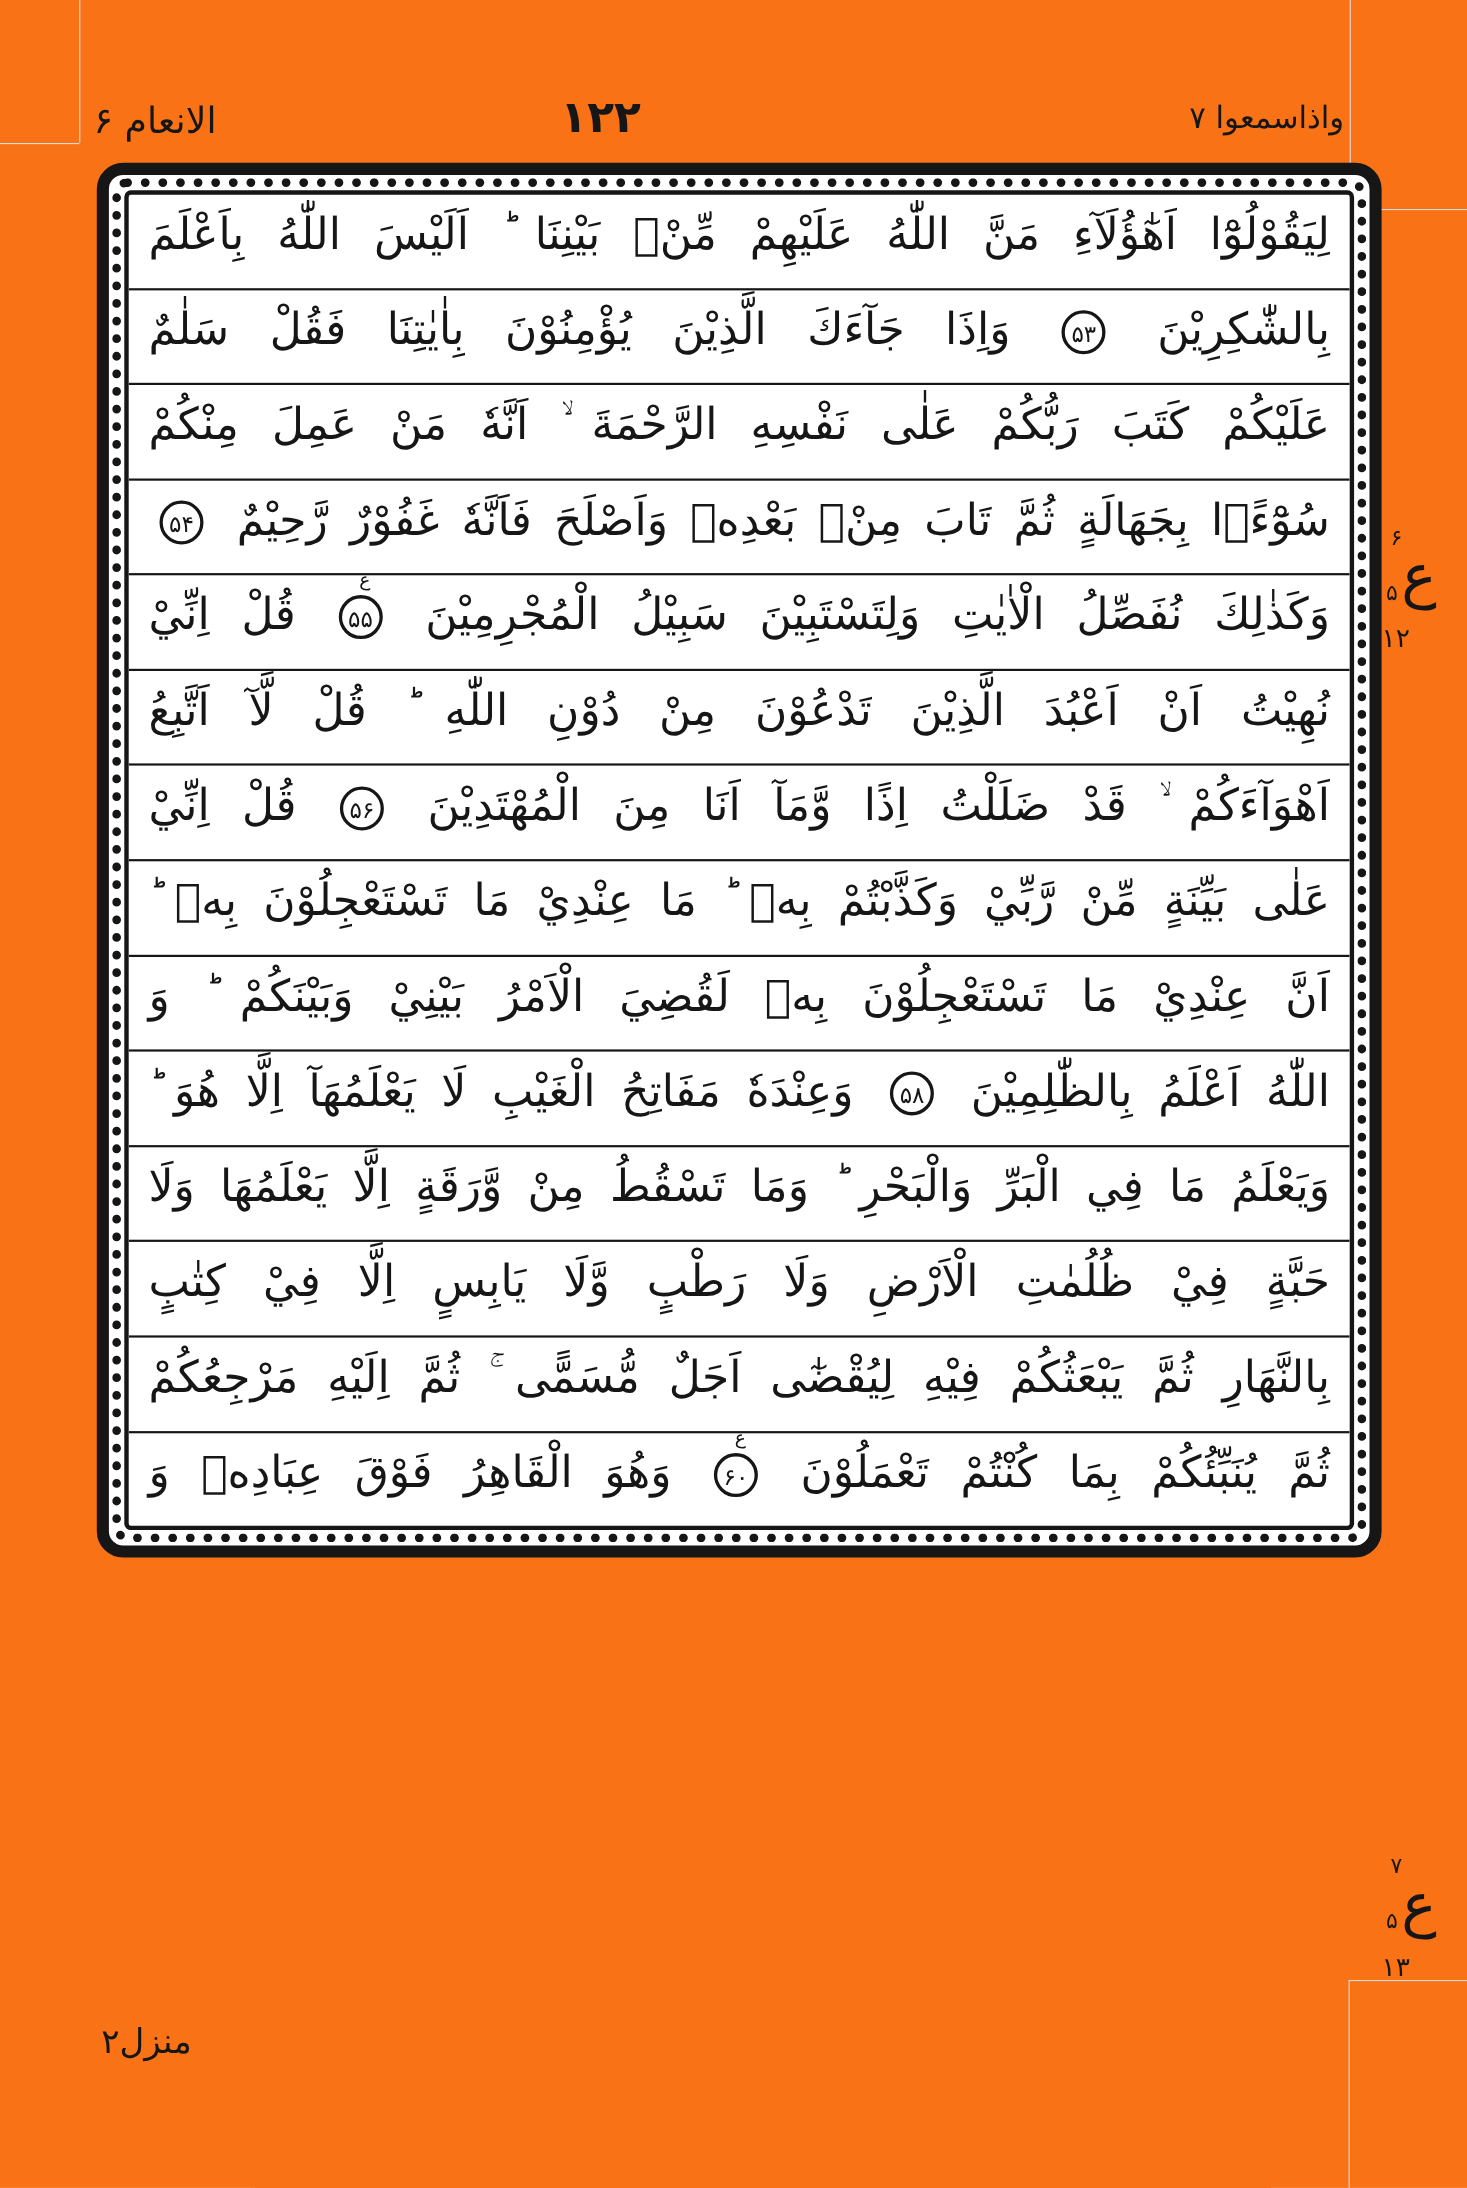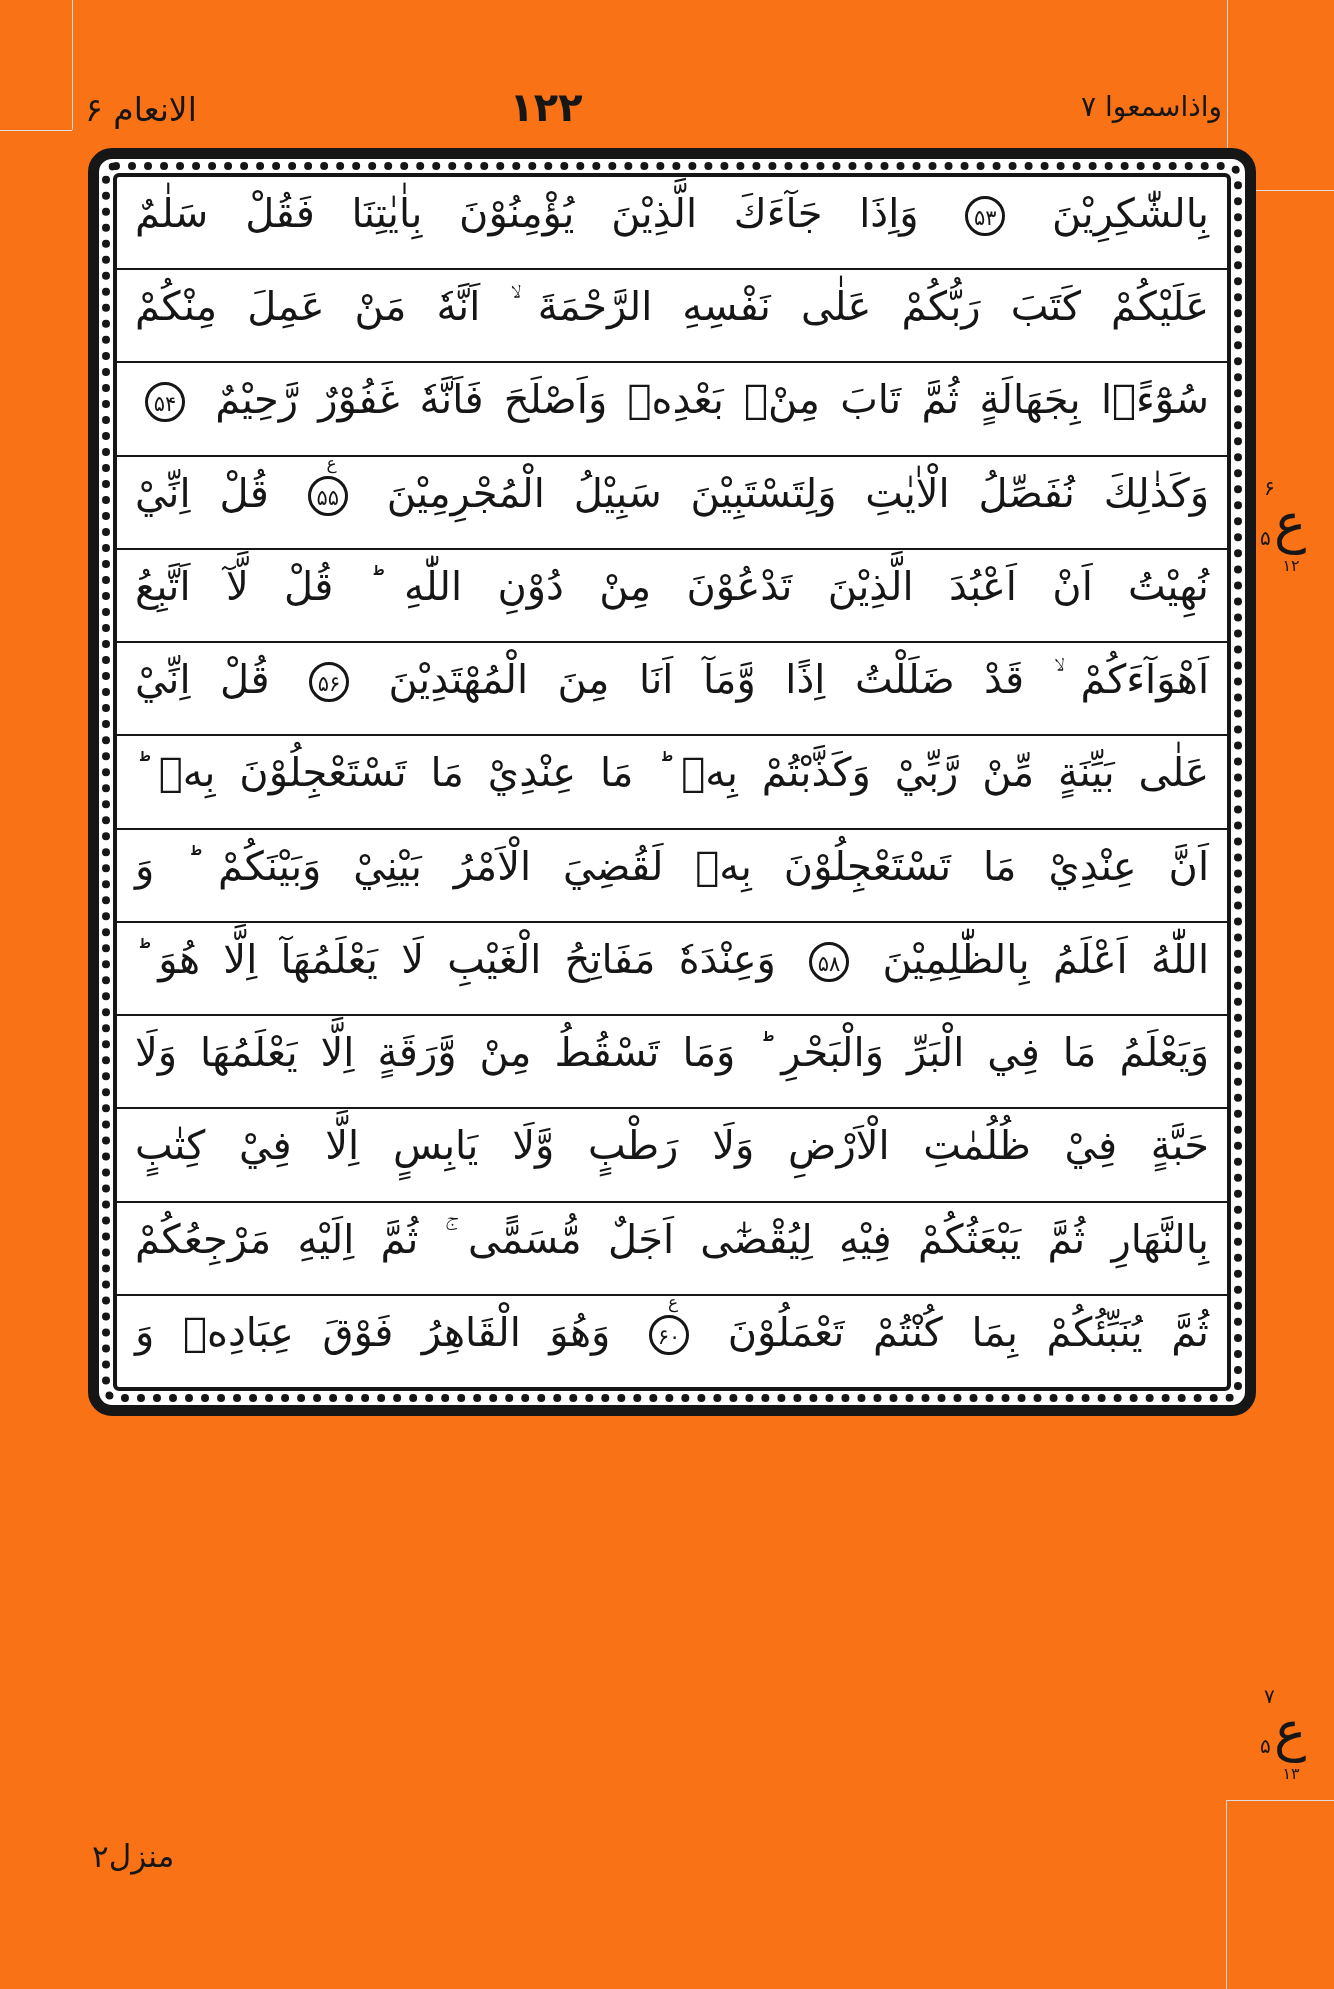"لِيَقُوْلُوْٓا اَهٰٓؤُلَآءِ مَنَّ" div.line { html: none -> <div><span>لِيَقُوْلُوْٓا اَهٰٓؤُلَآءِ مَنَّ اللّٰهُ عَلَيْهِمْ مِّنْۢ بَيْنِنَا ؕ اَلَيْسَ اللّٰهُ بِاَعْلَمَ</span> </div> }
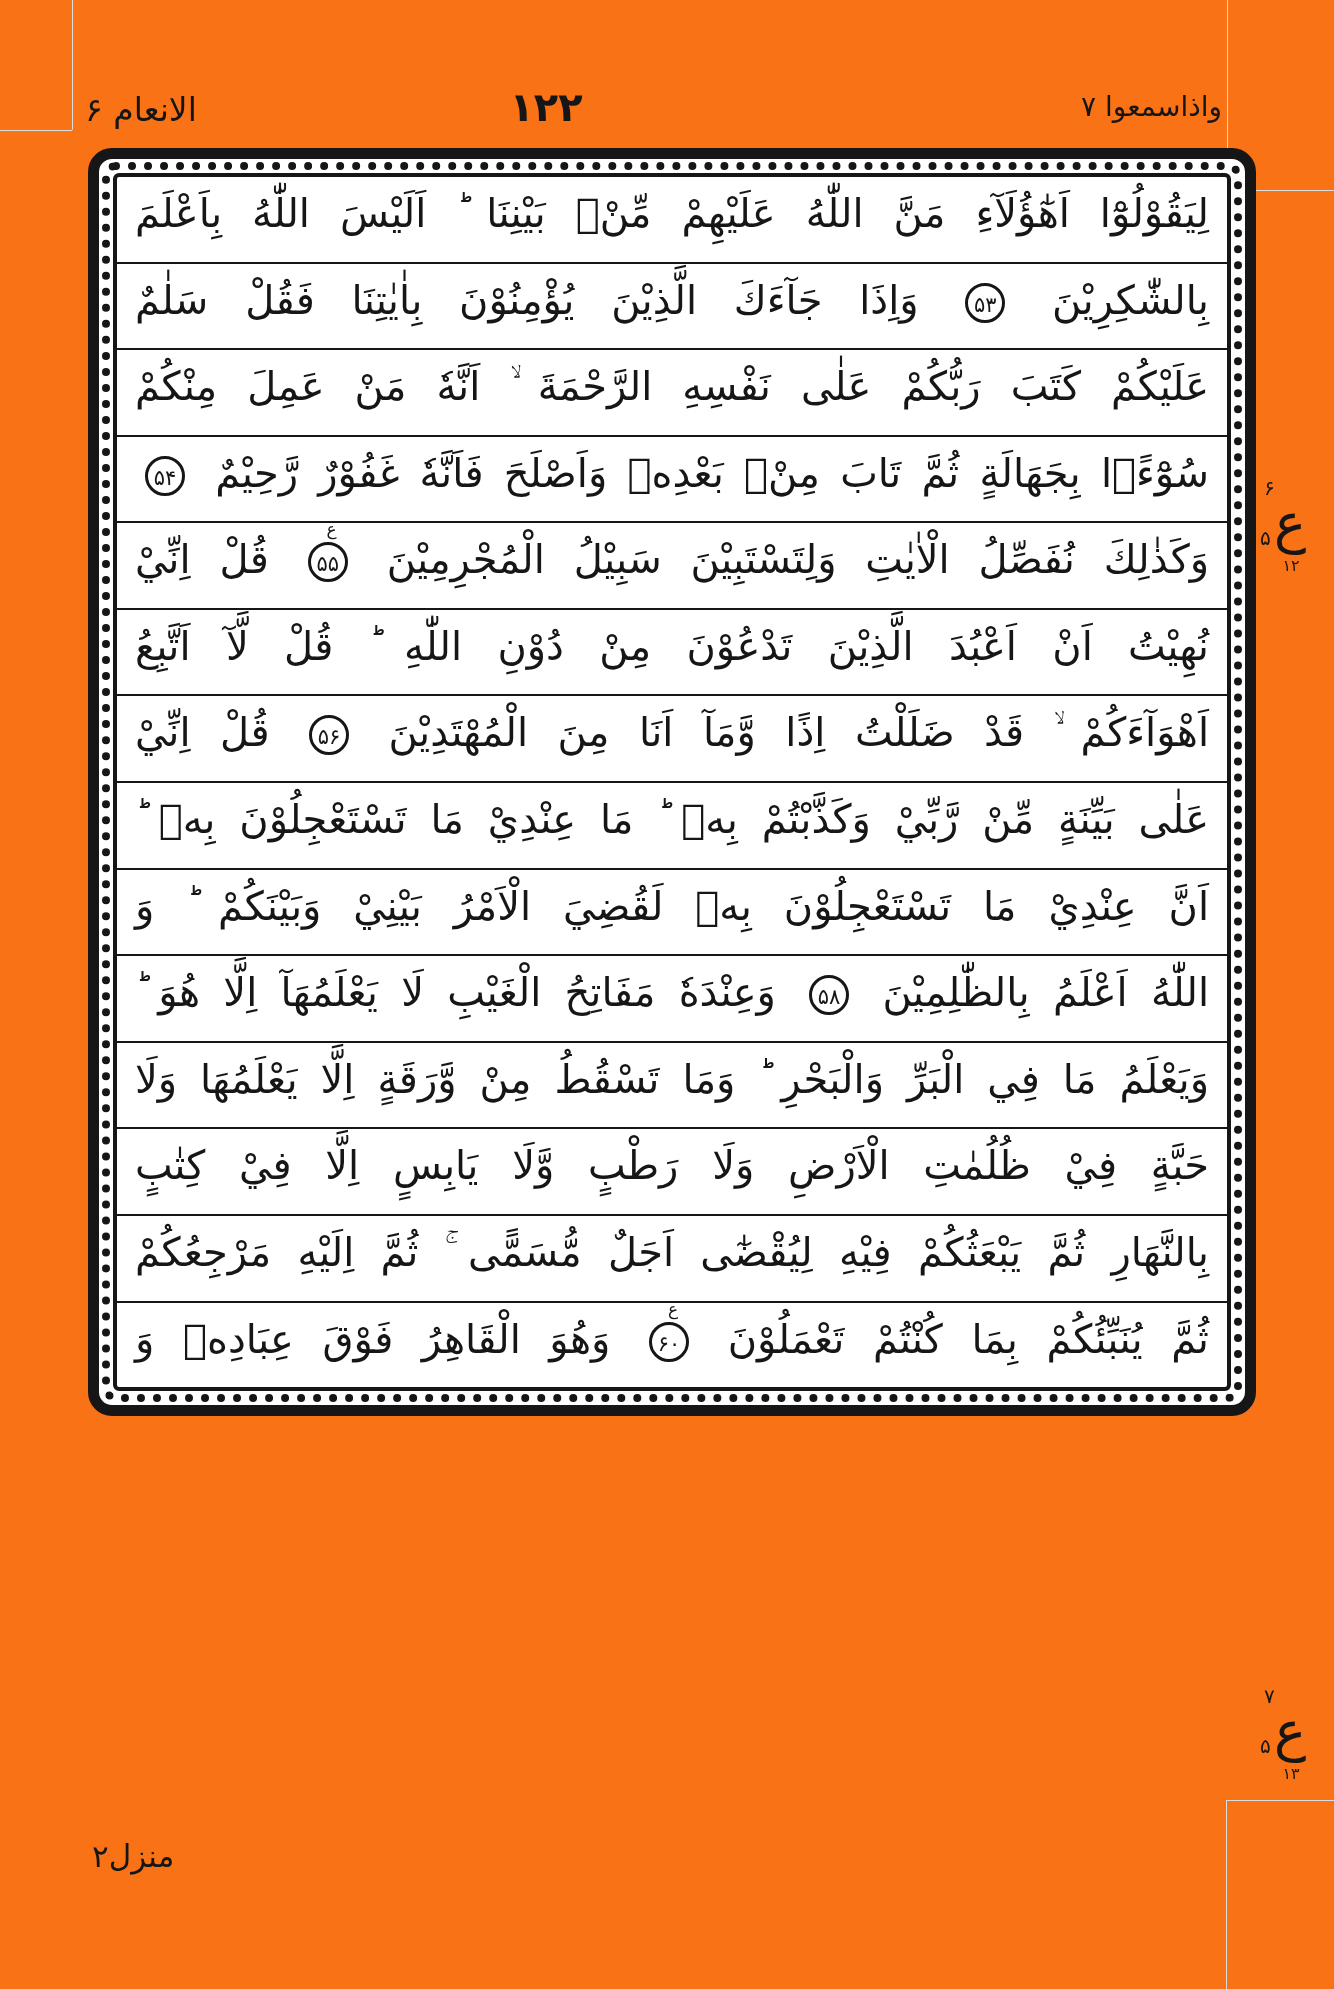"۱۲" .rk-bottom { font-size: 16px -> 24px; margin-top: 7px -> 17px; text-align: center -> left }
